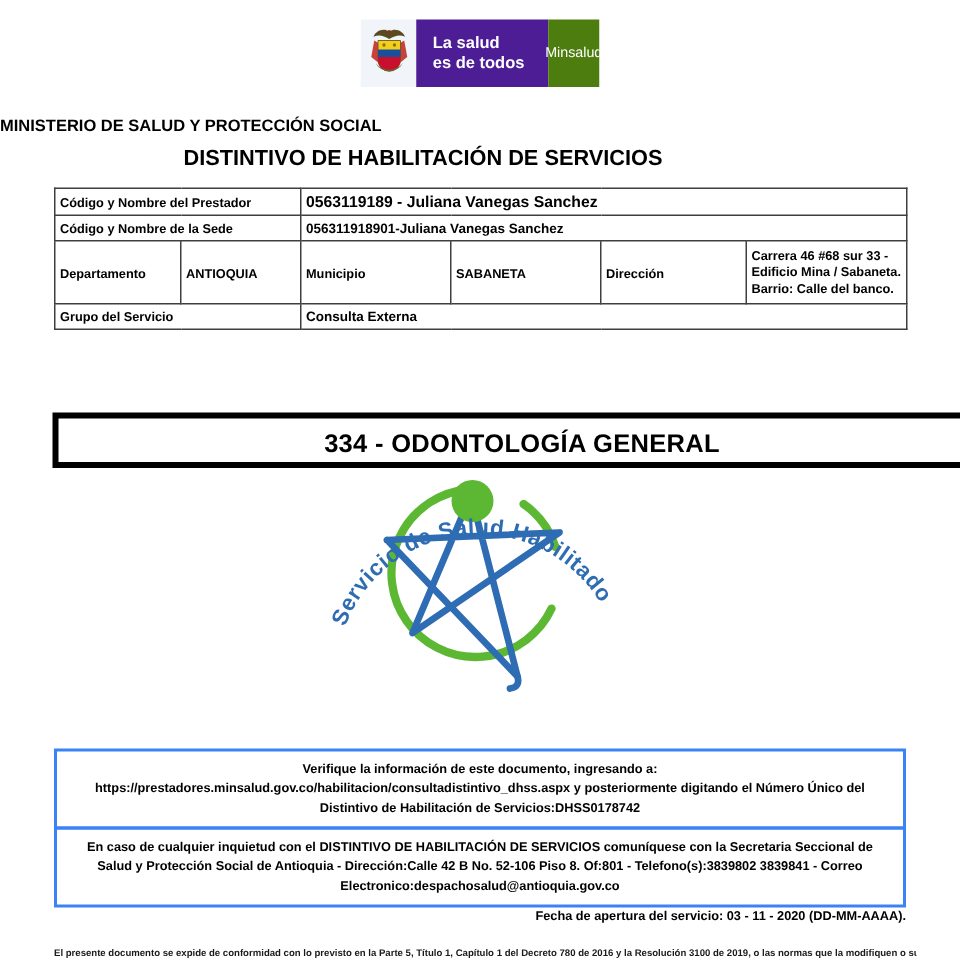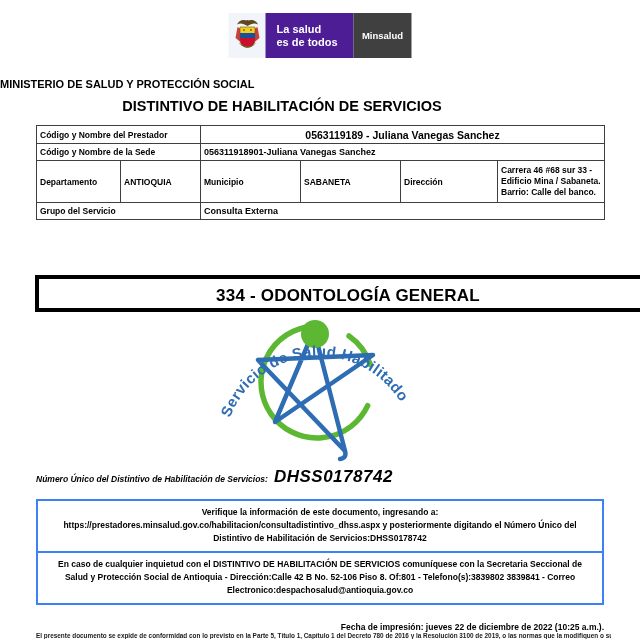"Minsalud" .brand-box { background: #404040 -> #4d7c0f; font-weight: bold -> normal; width: 58px -> 34px }
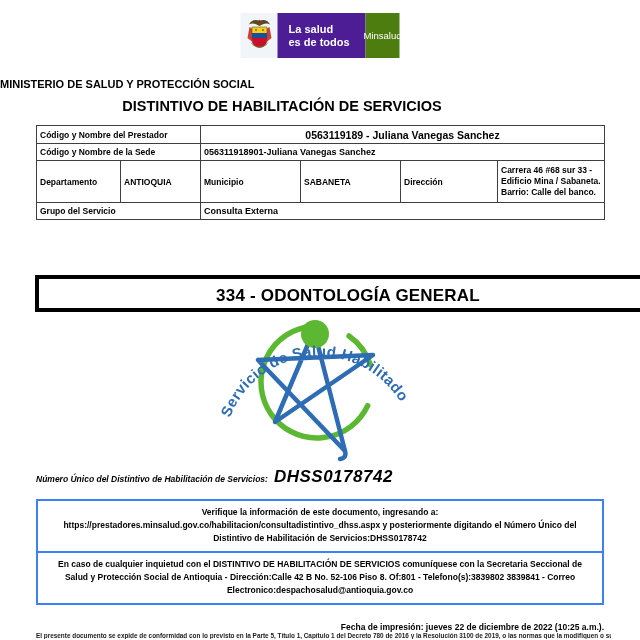"0563119189 - Juliana Vanegas Sanchez" td.val-lg { text-align: center -> none }
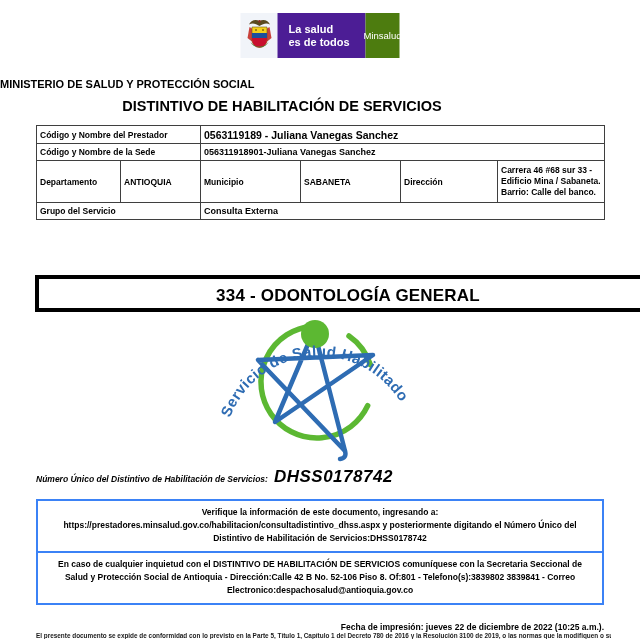"Número Único del Distintivo de" div.dhss { html: <div> <span>Número Único del Distintivo de Habilitación de Servicios:</span> <span>DHSS0178742</span> </div> -> none }
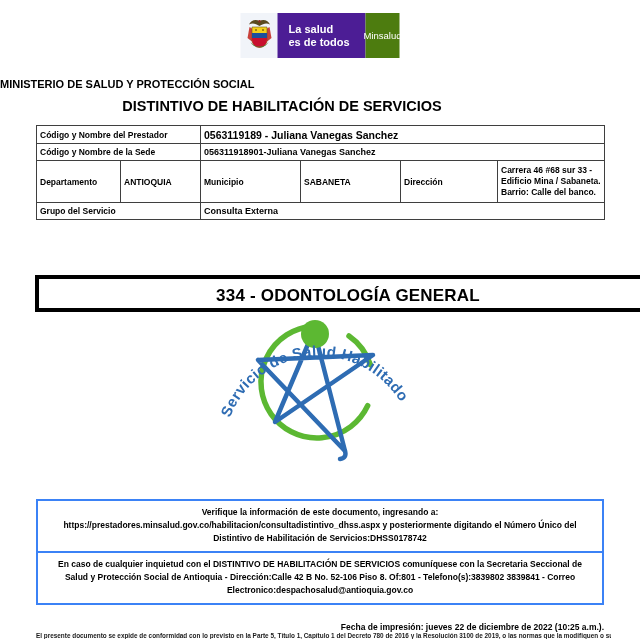"Fecha de apertura del servicio:" div.f-date { html: none -> <div>Fecha de apertura del servicio: 03 - 11 - 2020 (DD-MM-AAAA).</div> }
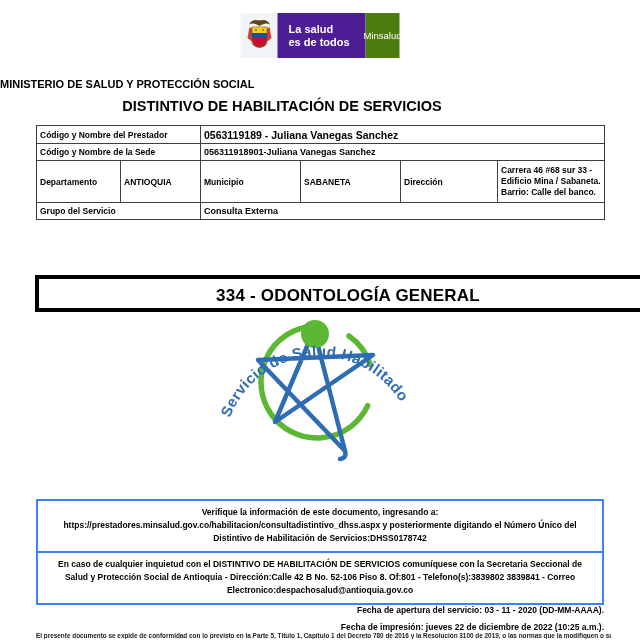"Fecha de impresión: jueves 22" div.f-date { html: <div>Fecha de impresión: jueves 22 de diciembre de 2022 (10:25 a.m.).</div> -> none }
